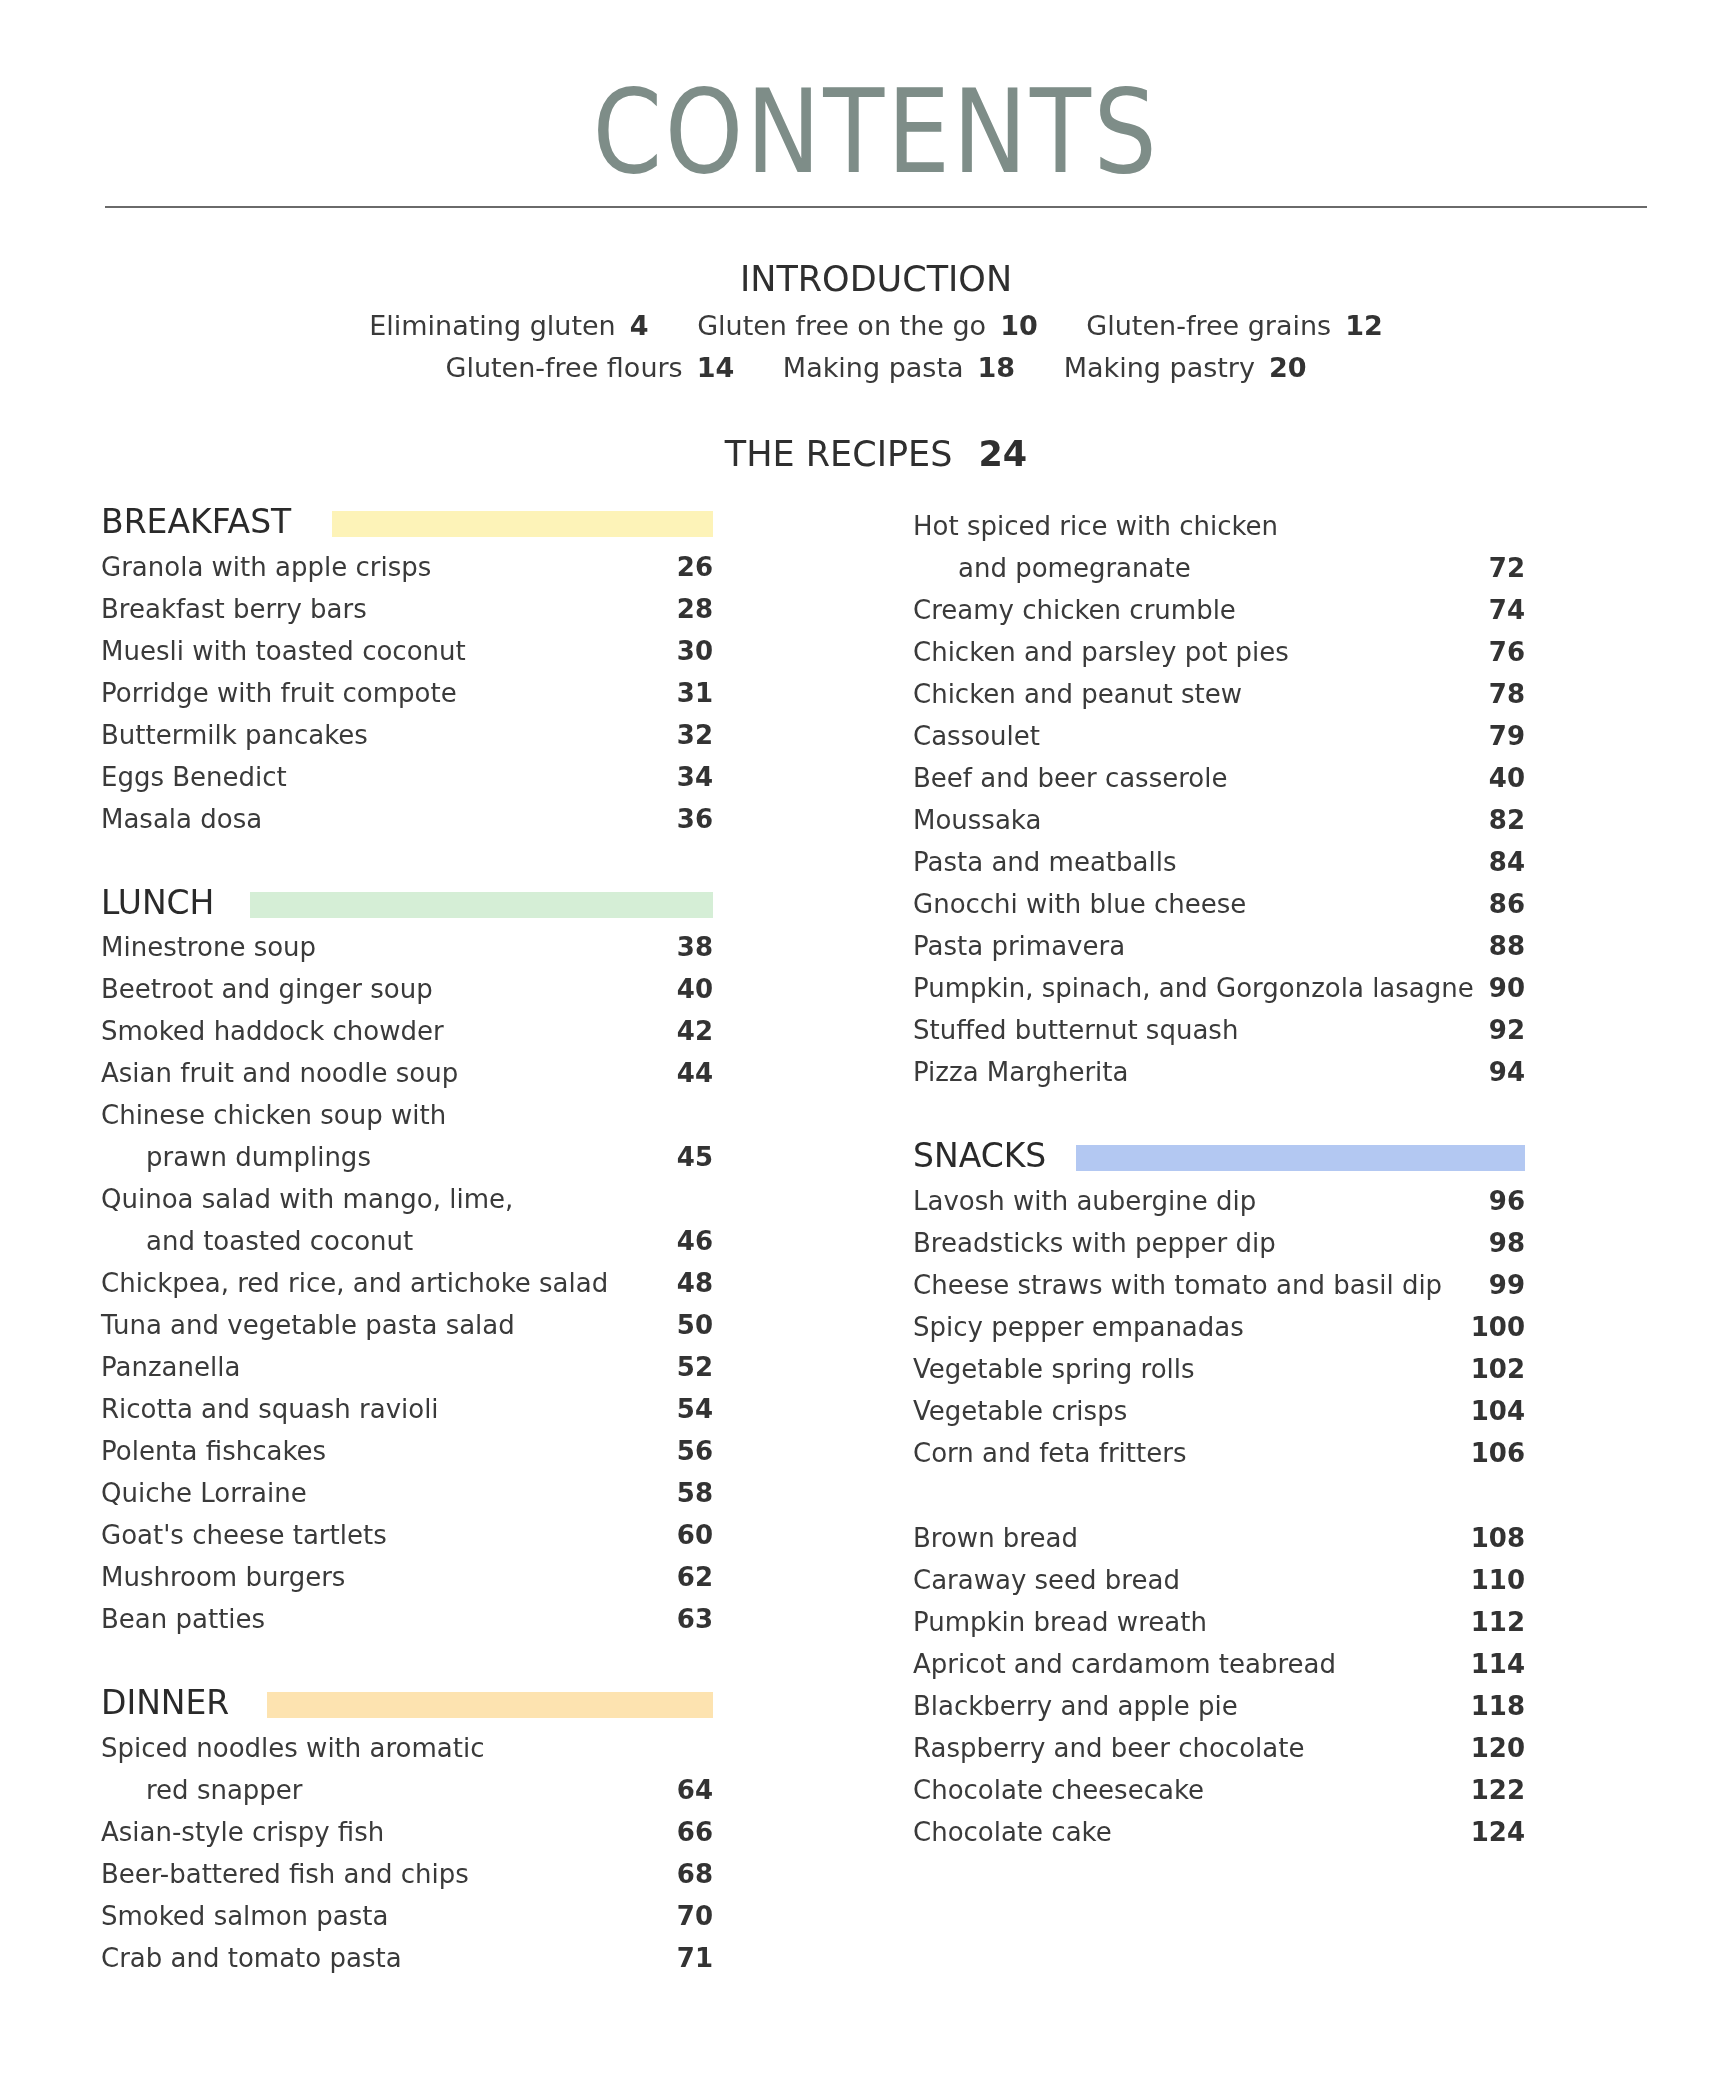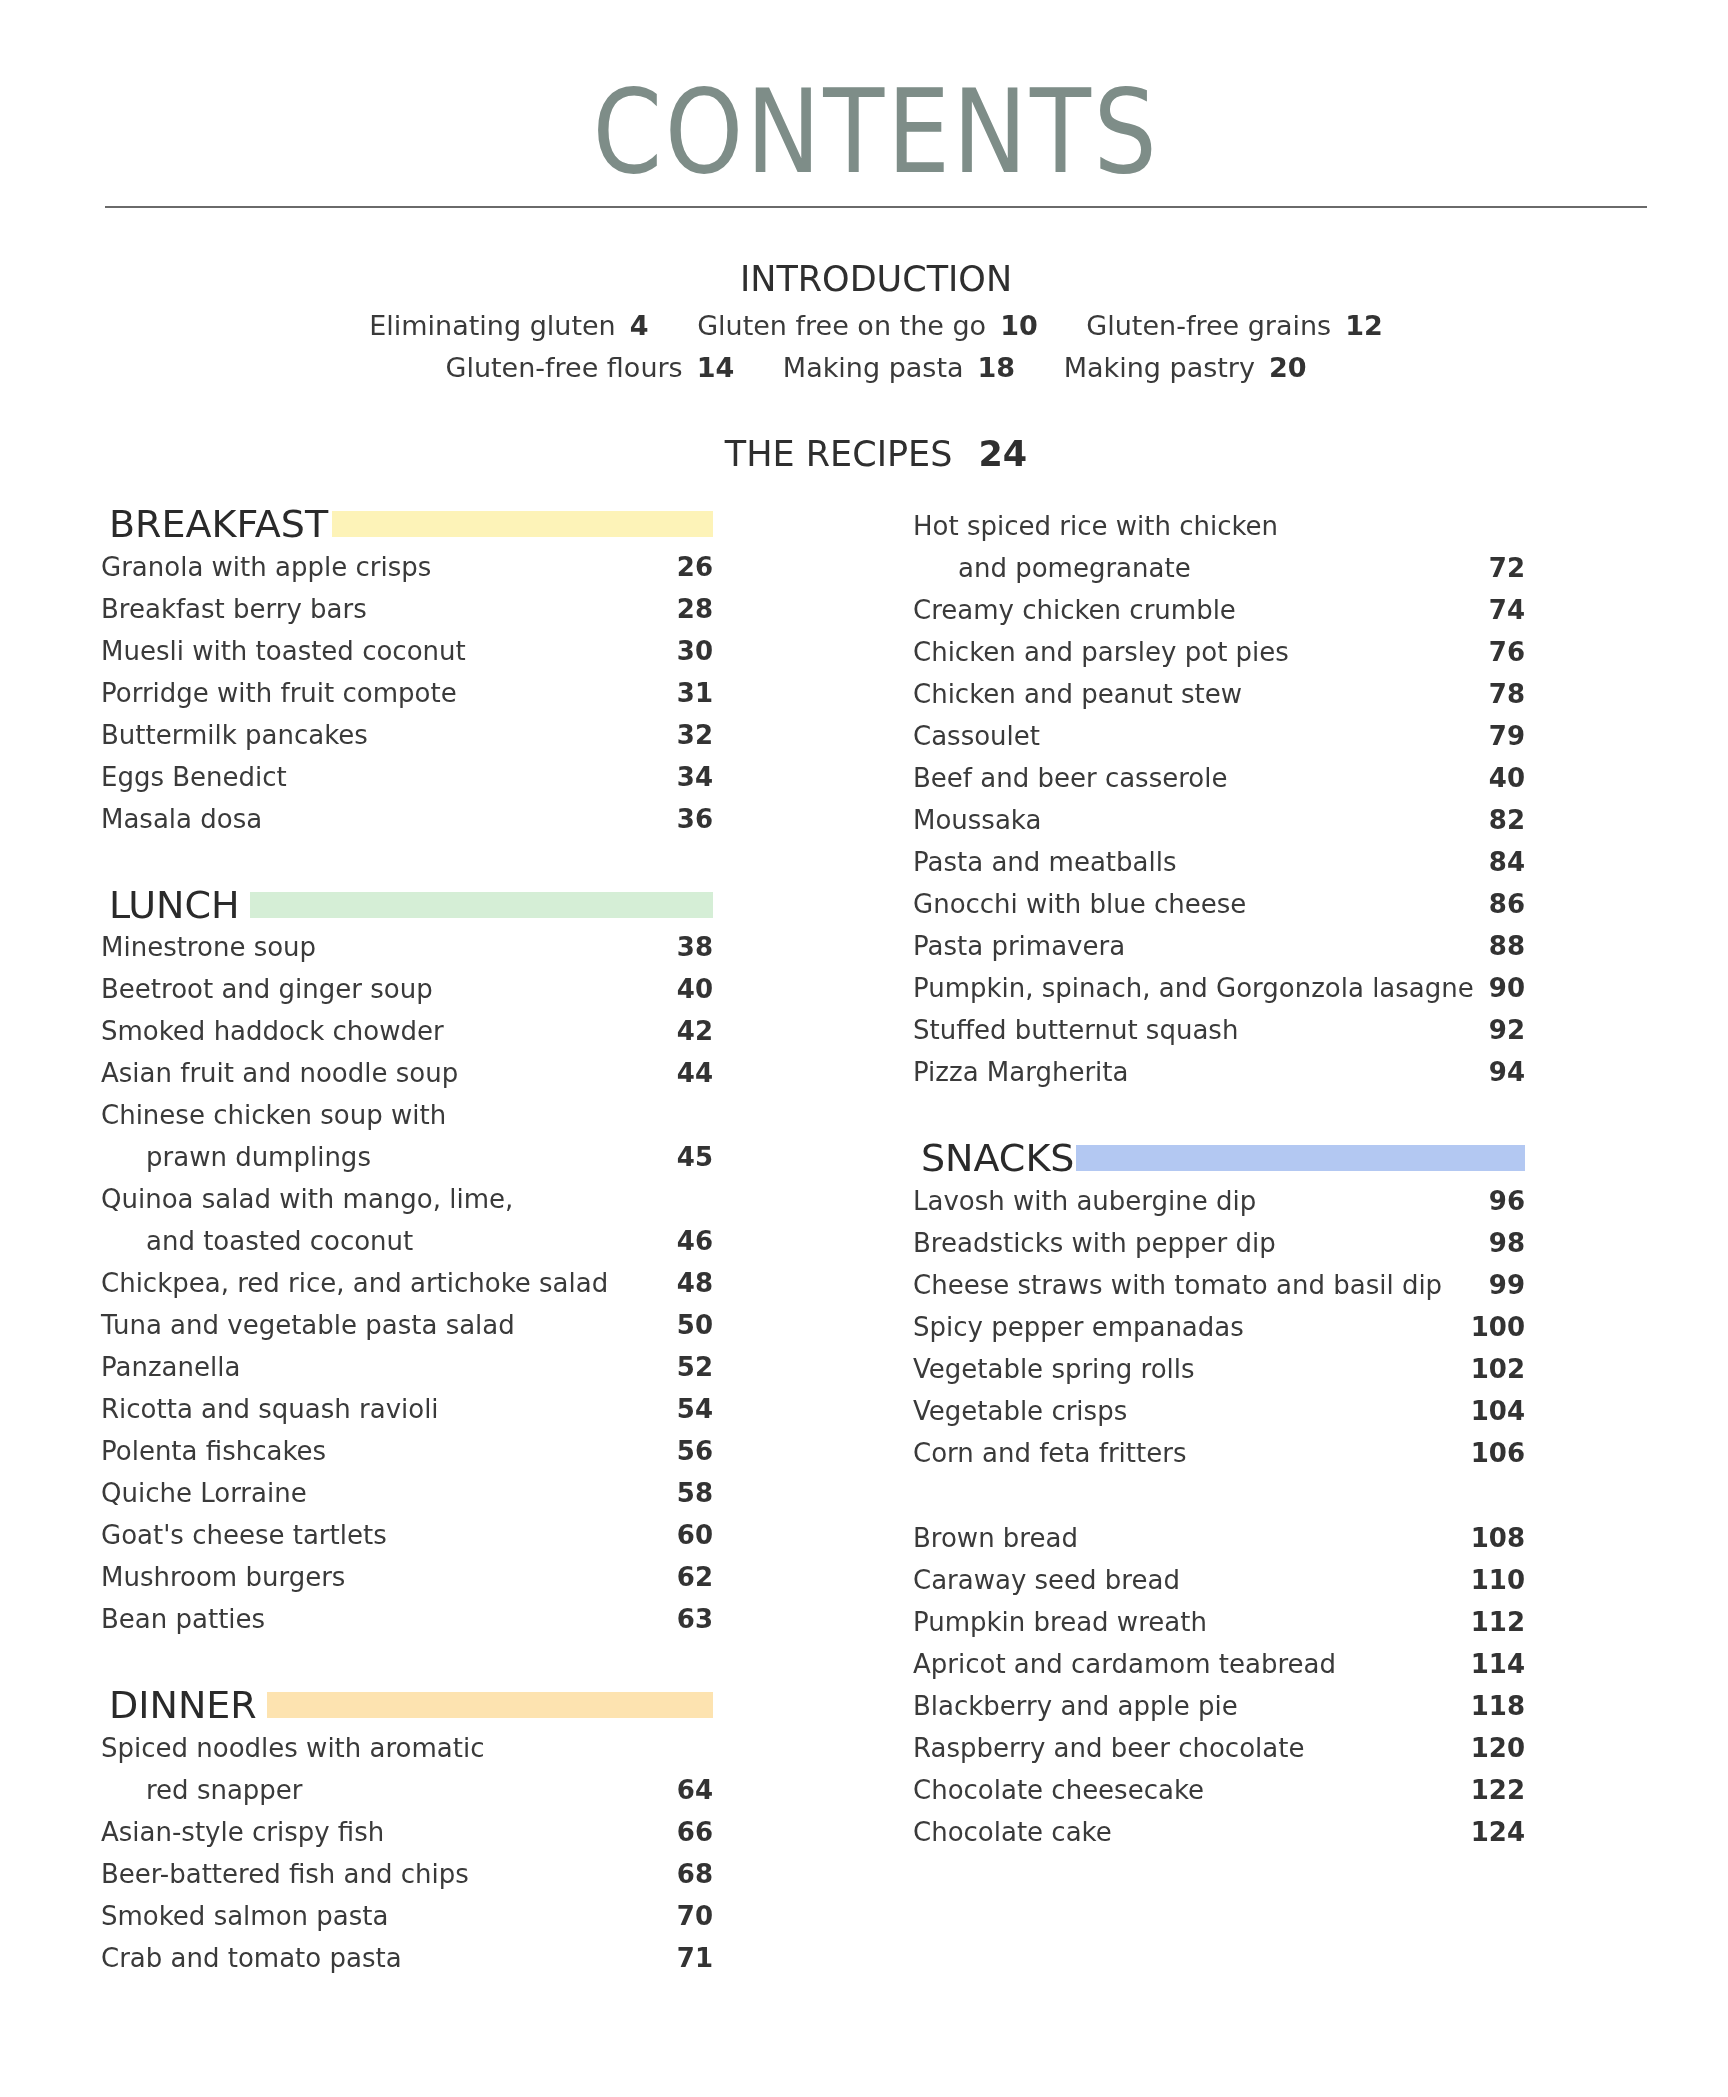"BREAKFAST" .sec-title { font-size: 38px -> 33px; left: 8px -> 0 }
